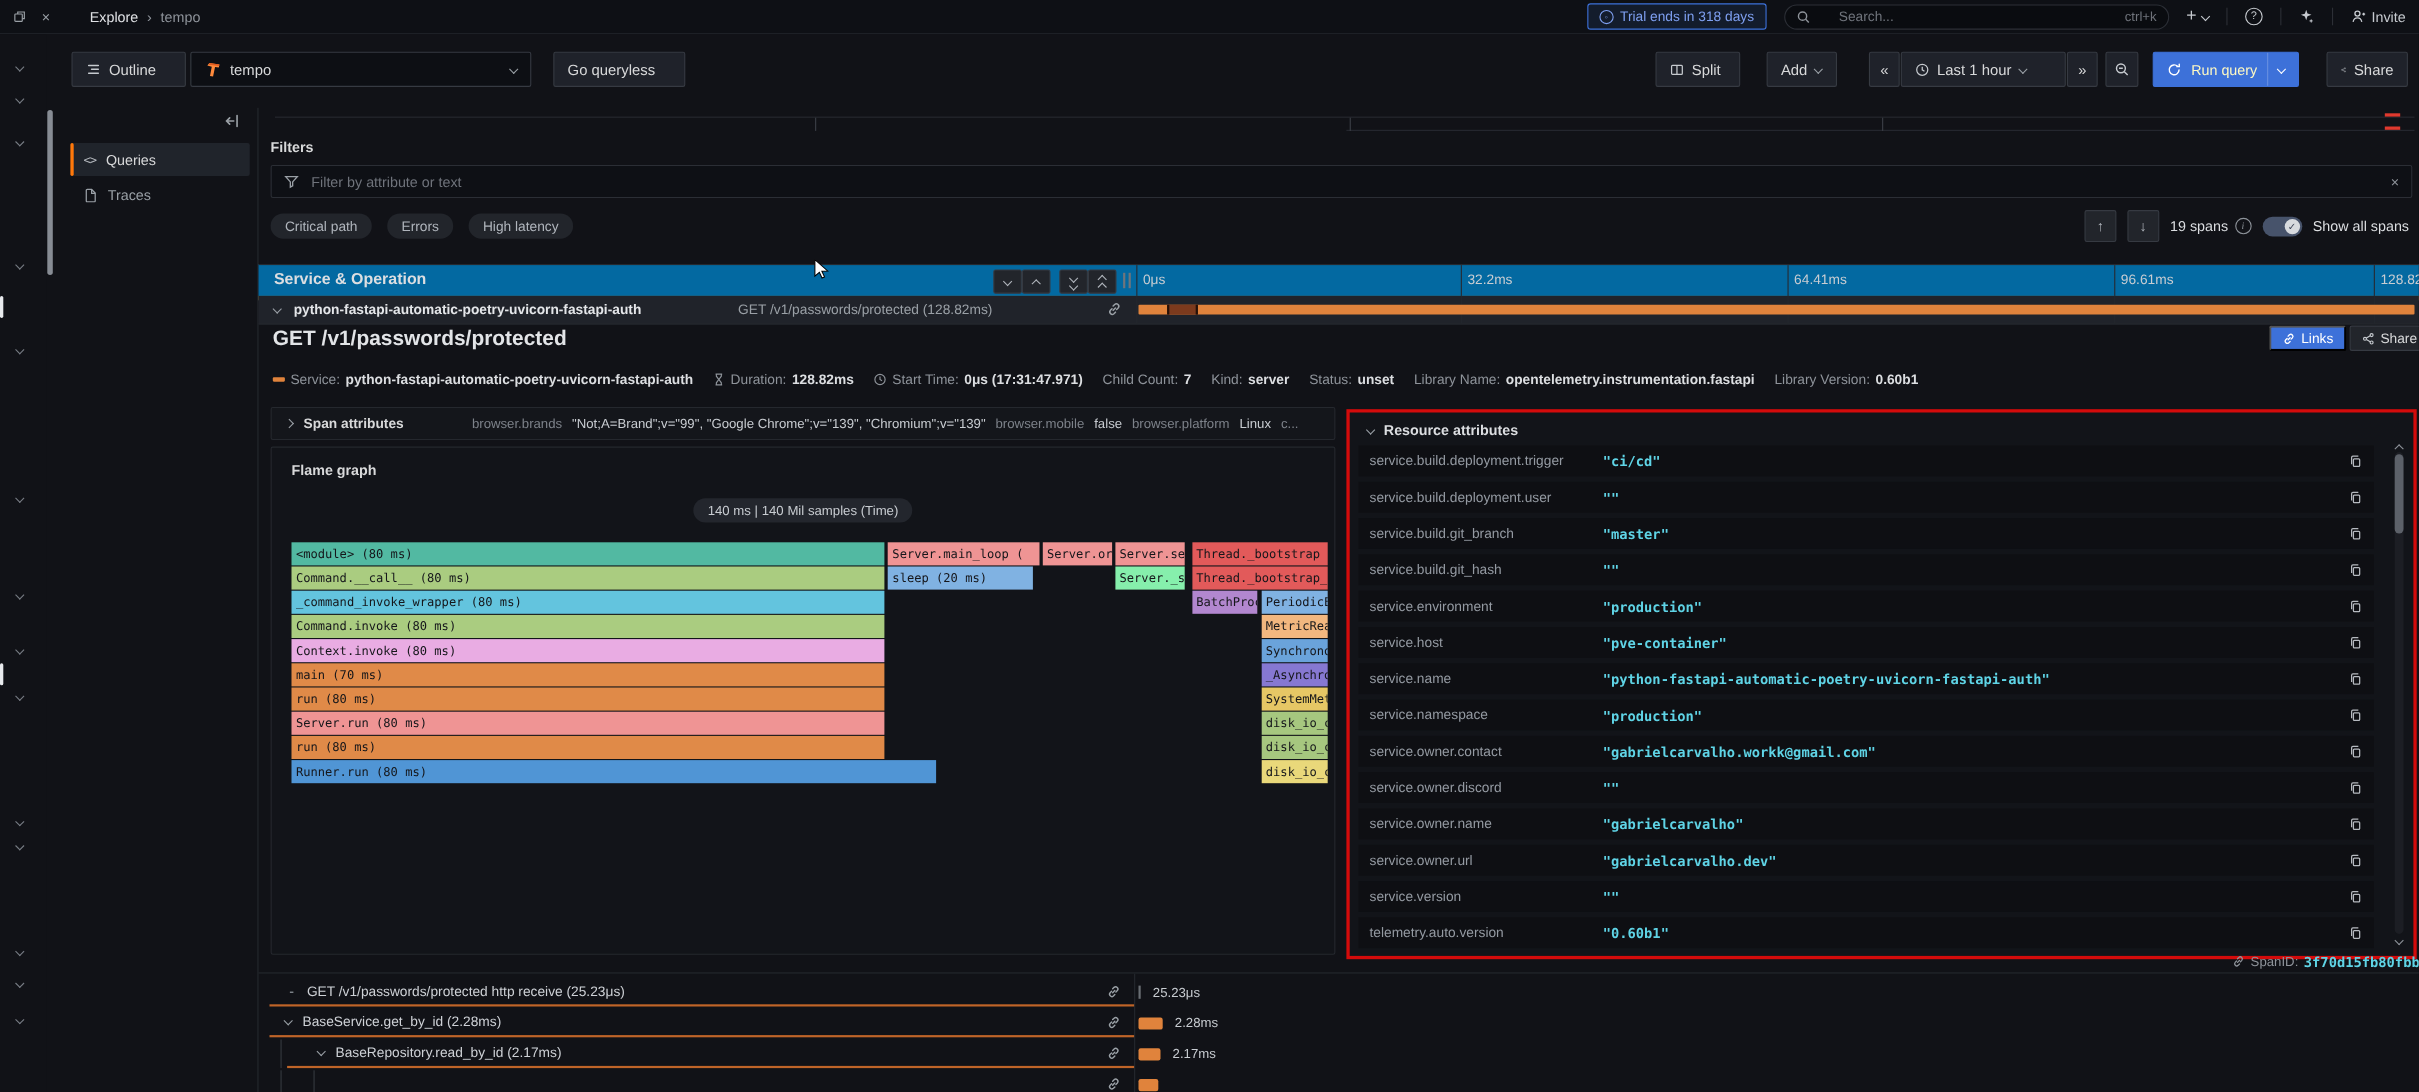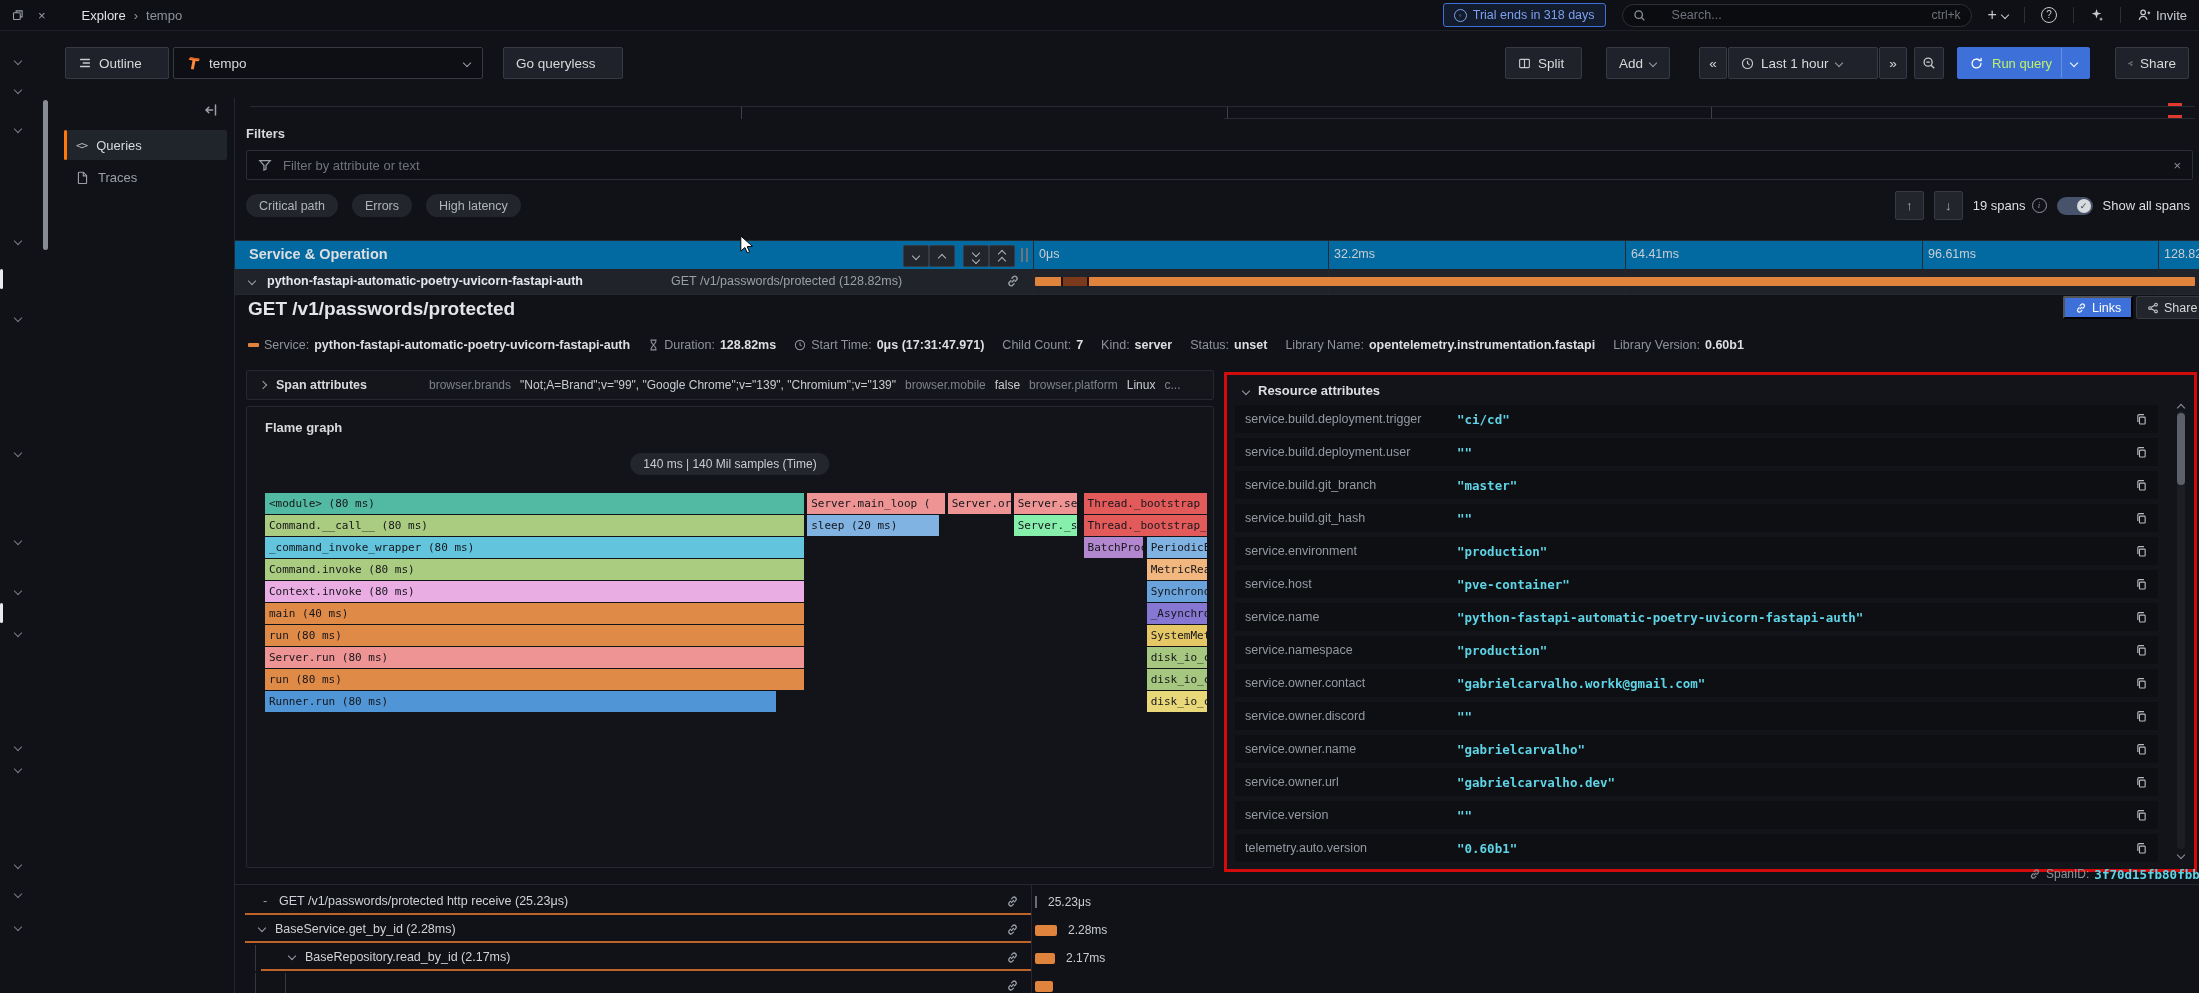"Run query" .tbtn.primary { color: #bef264 -> #fef9c3 }
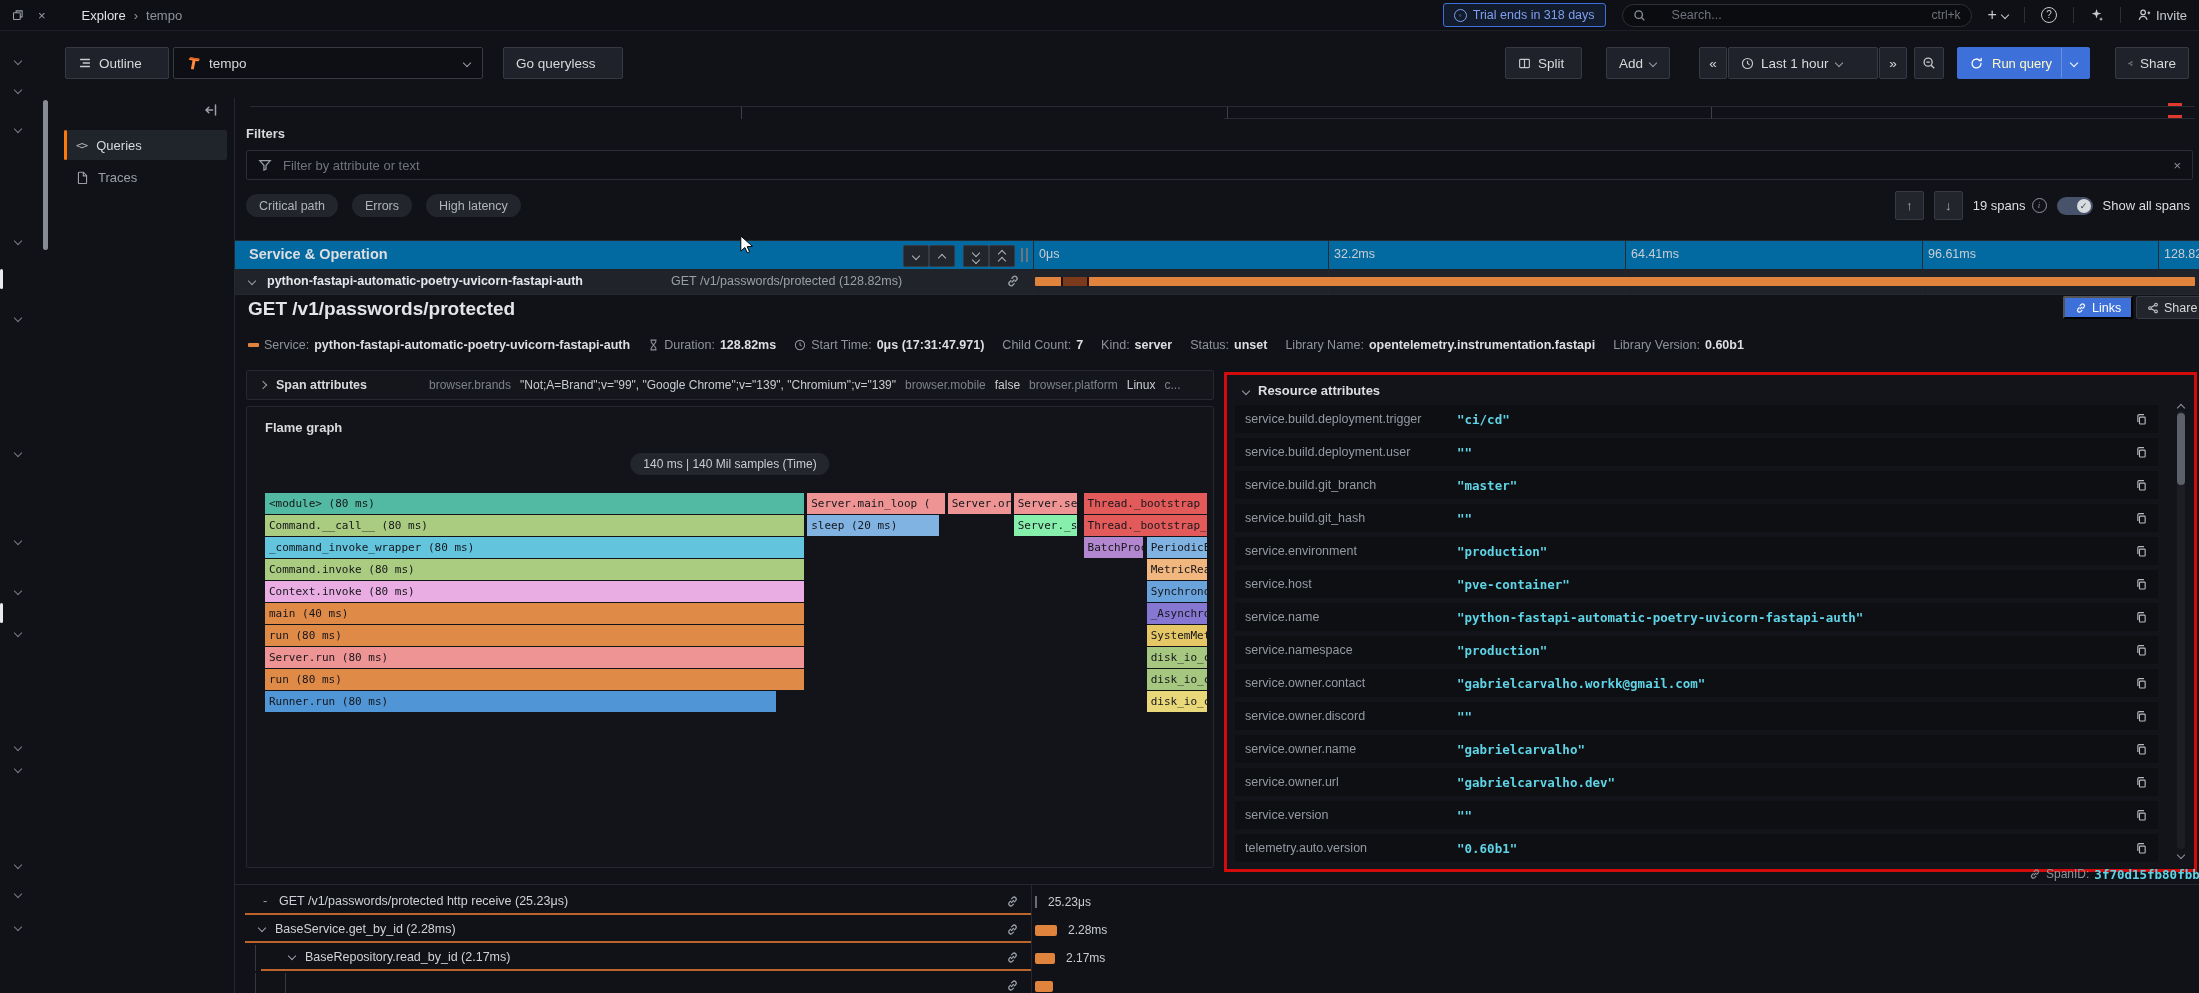"main (40 ms)" div.f-seg { text: 40 -> 70 }
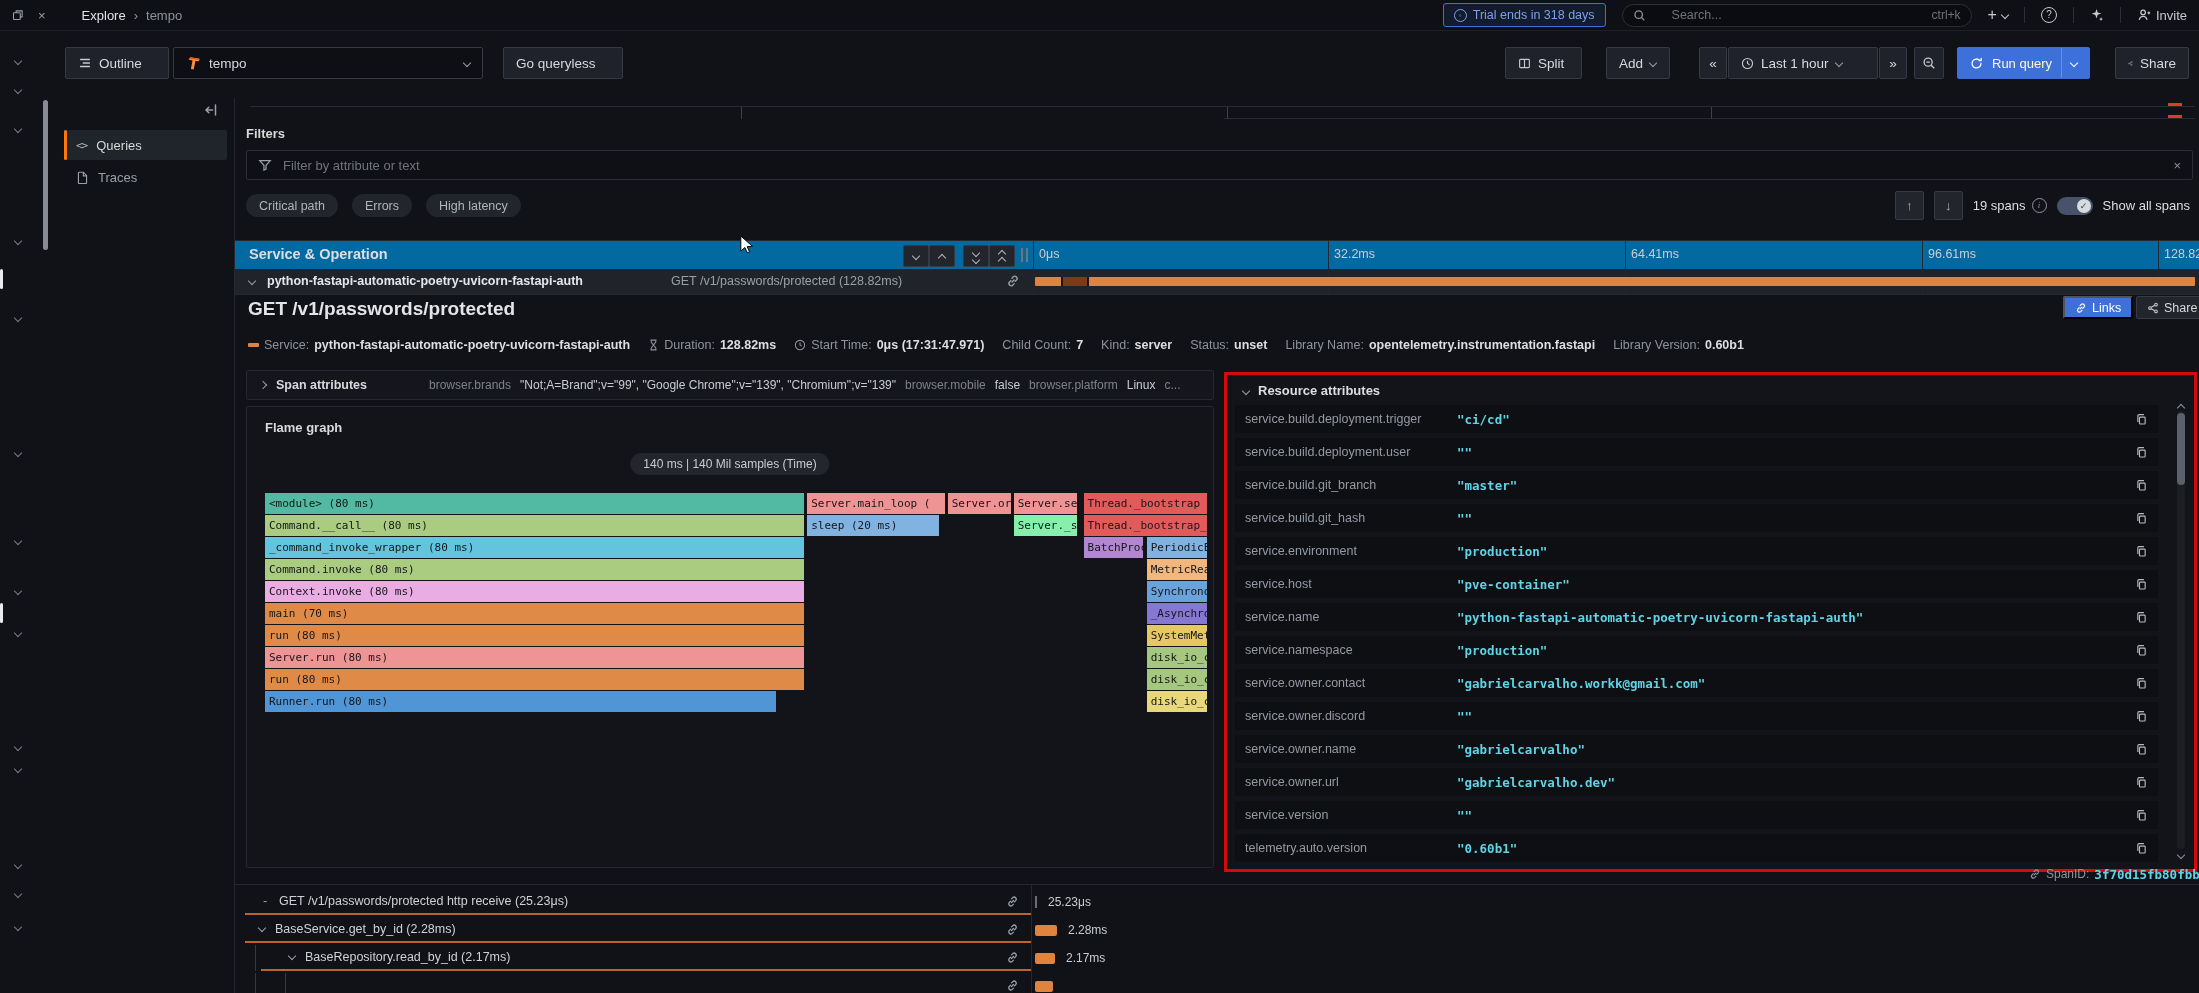"Runner.run (80 ms)" div.f-seg { width: 511px -> 586px }
